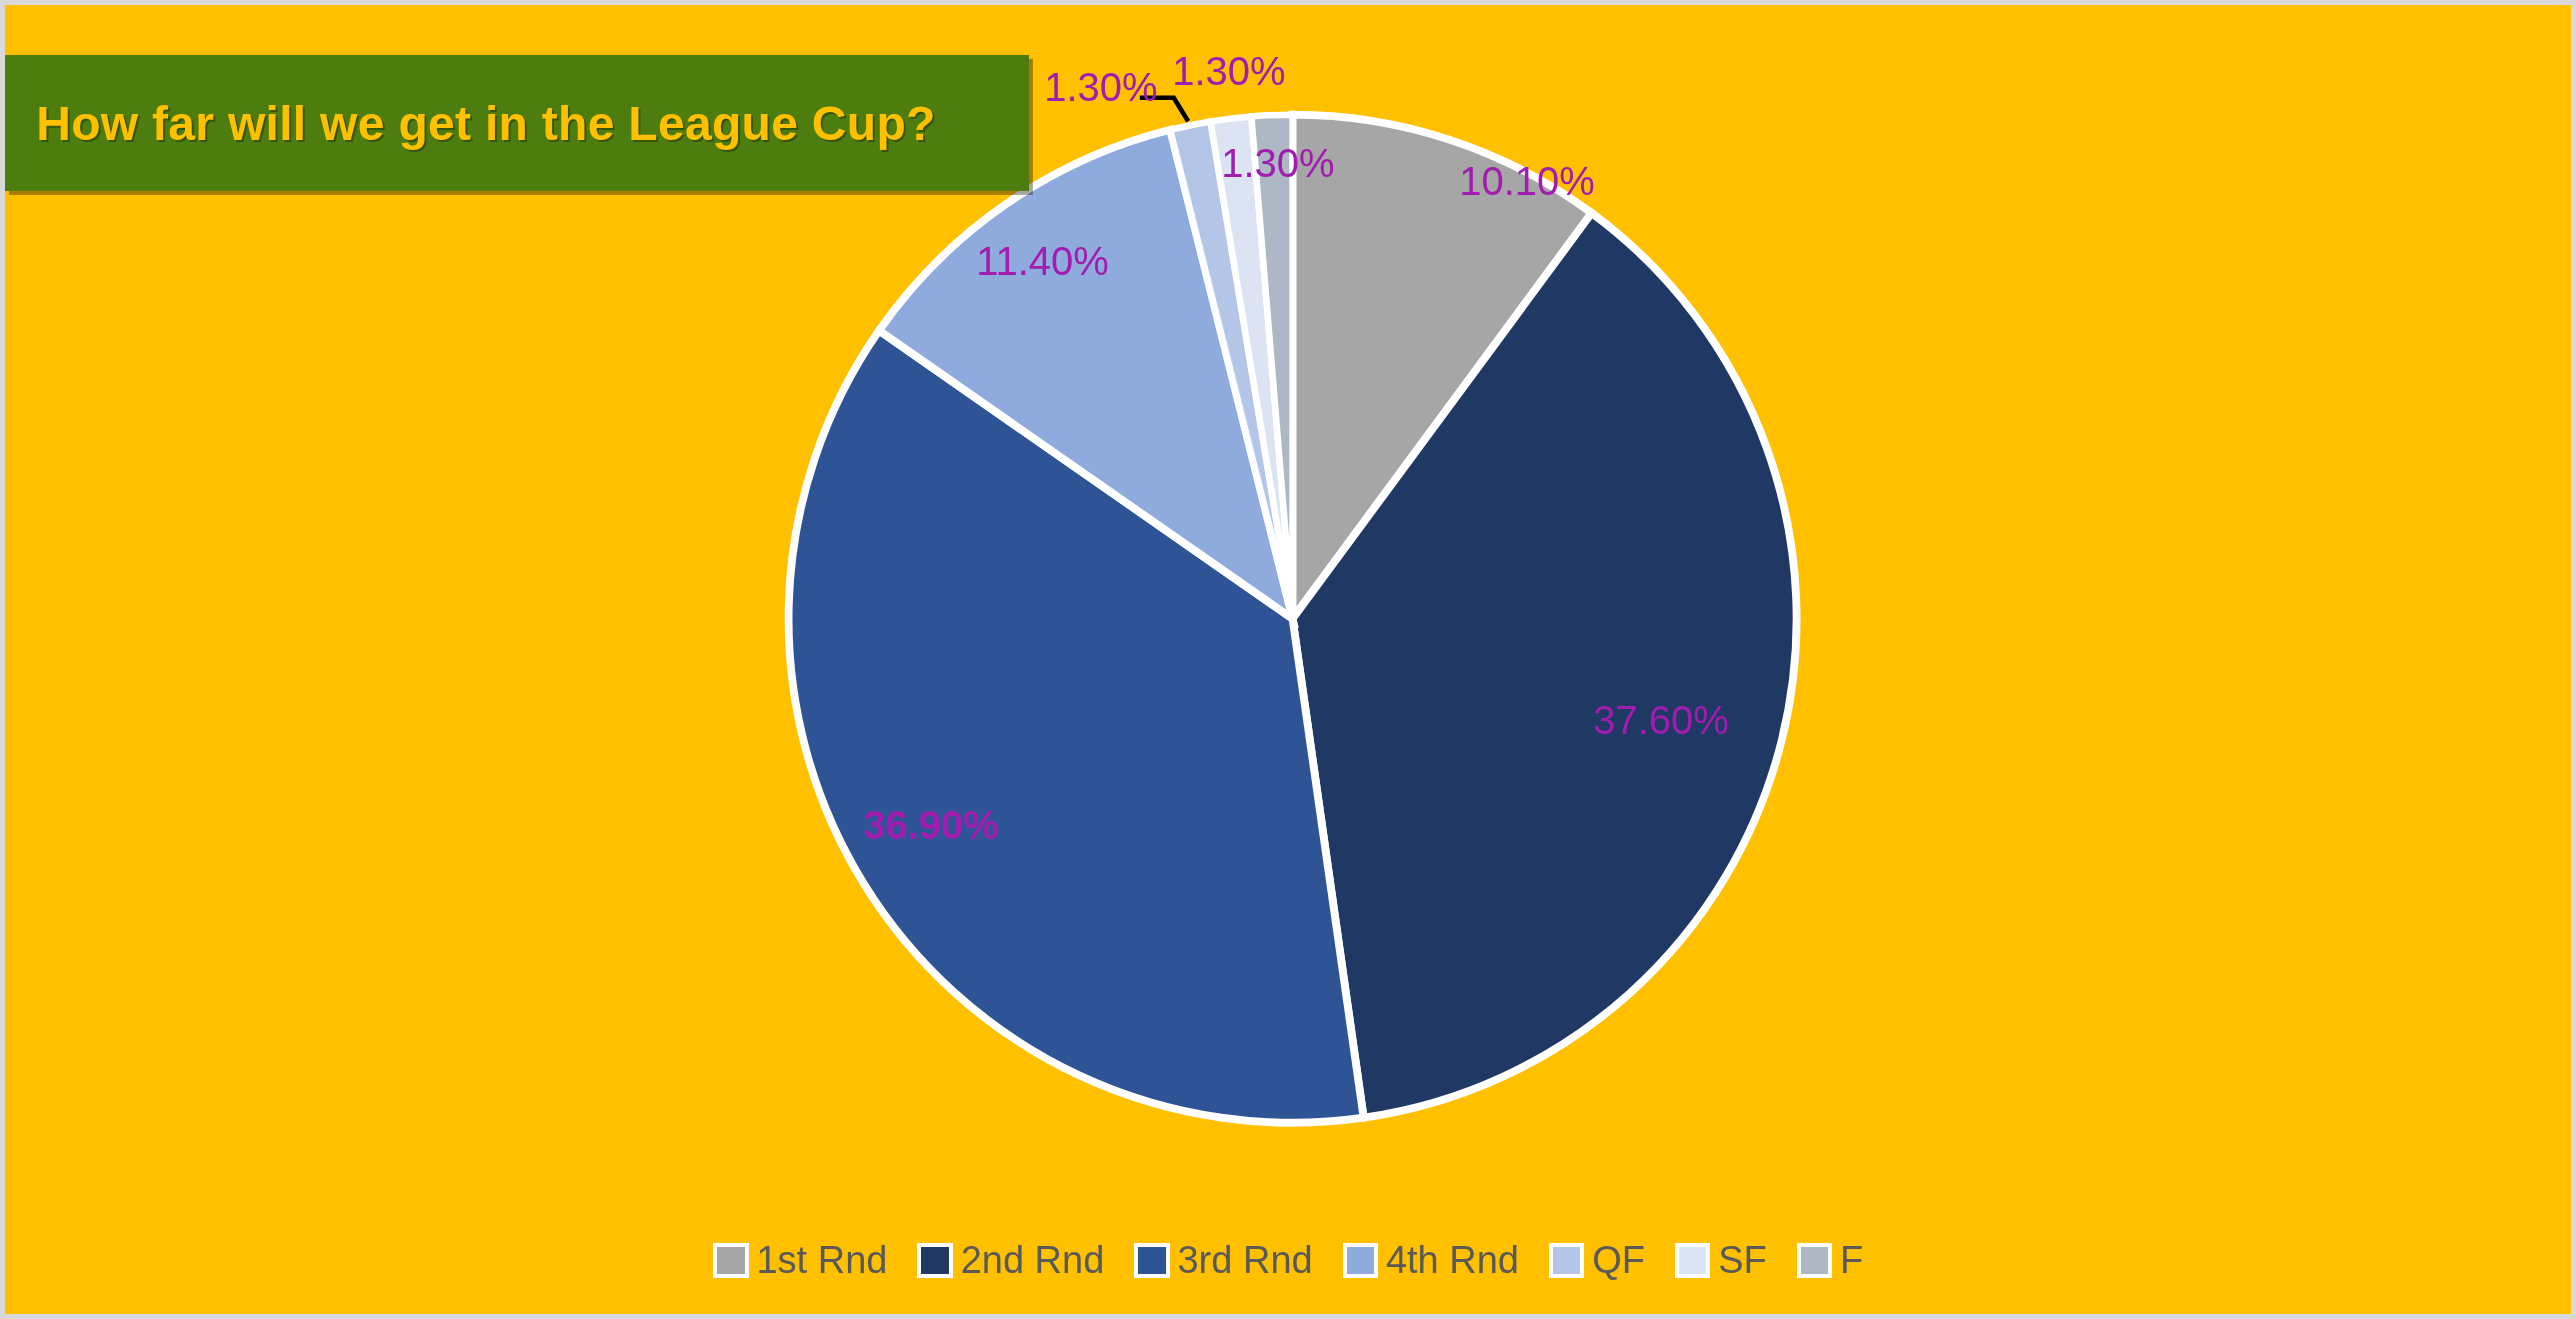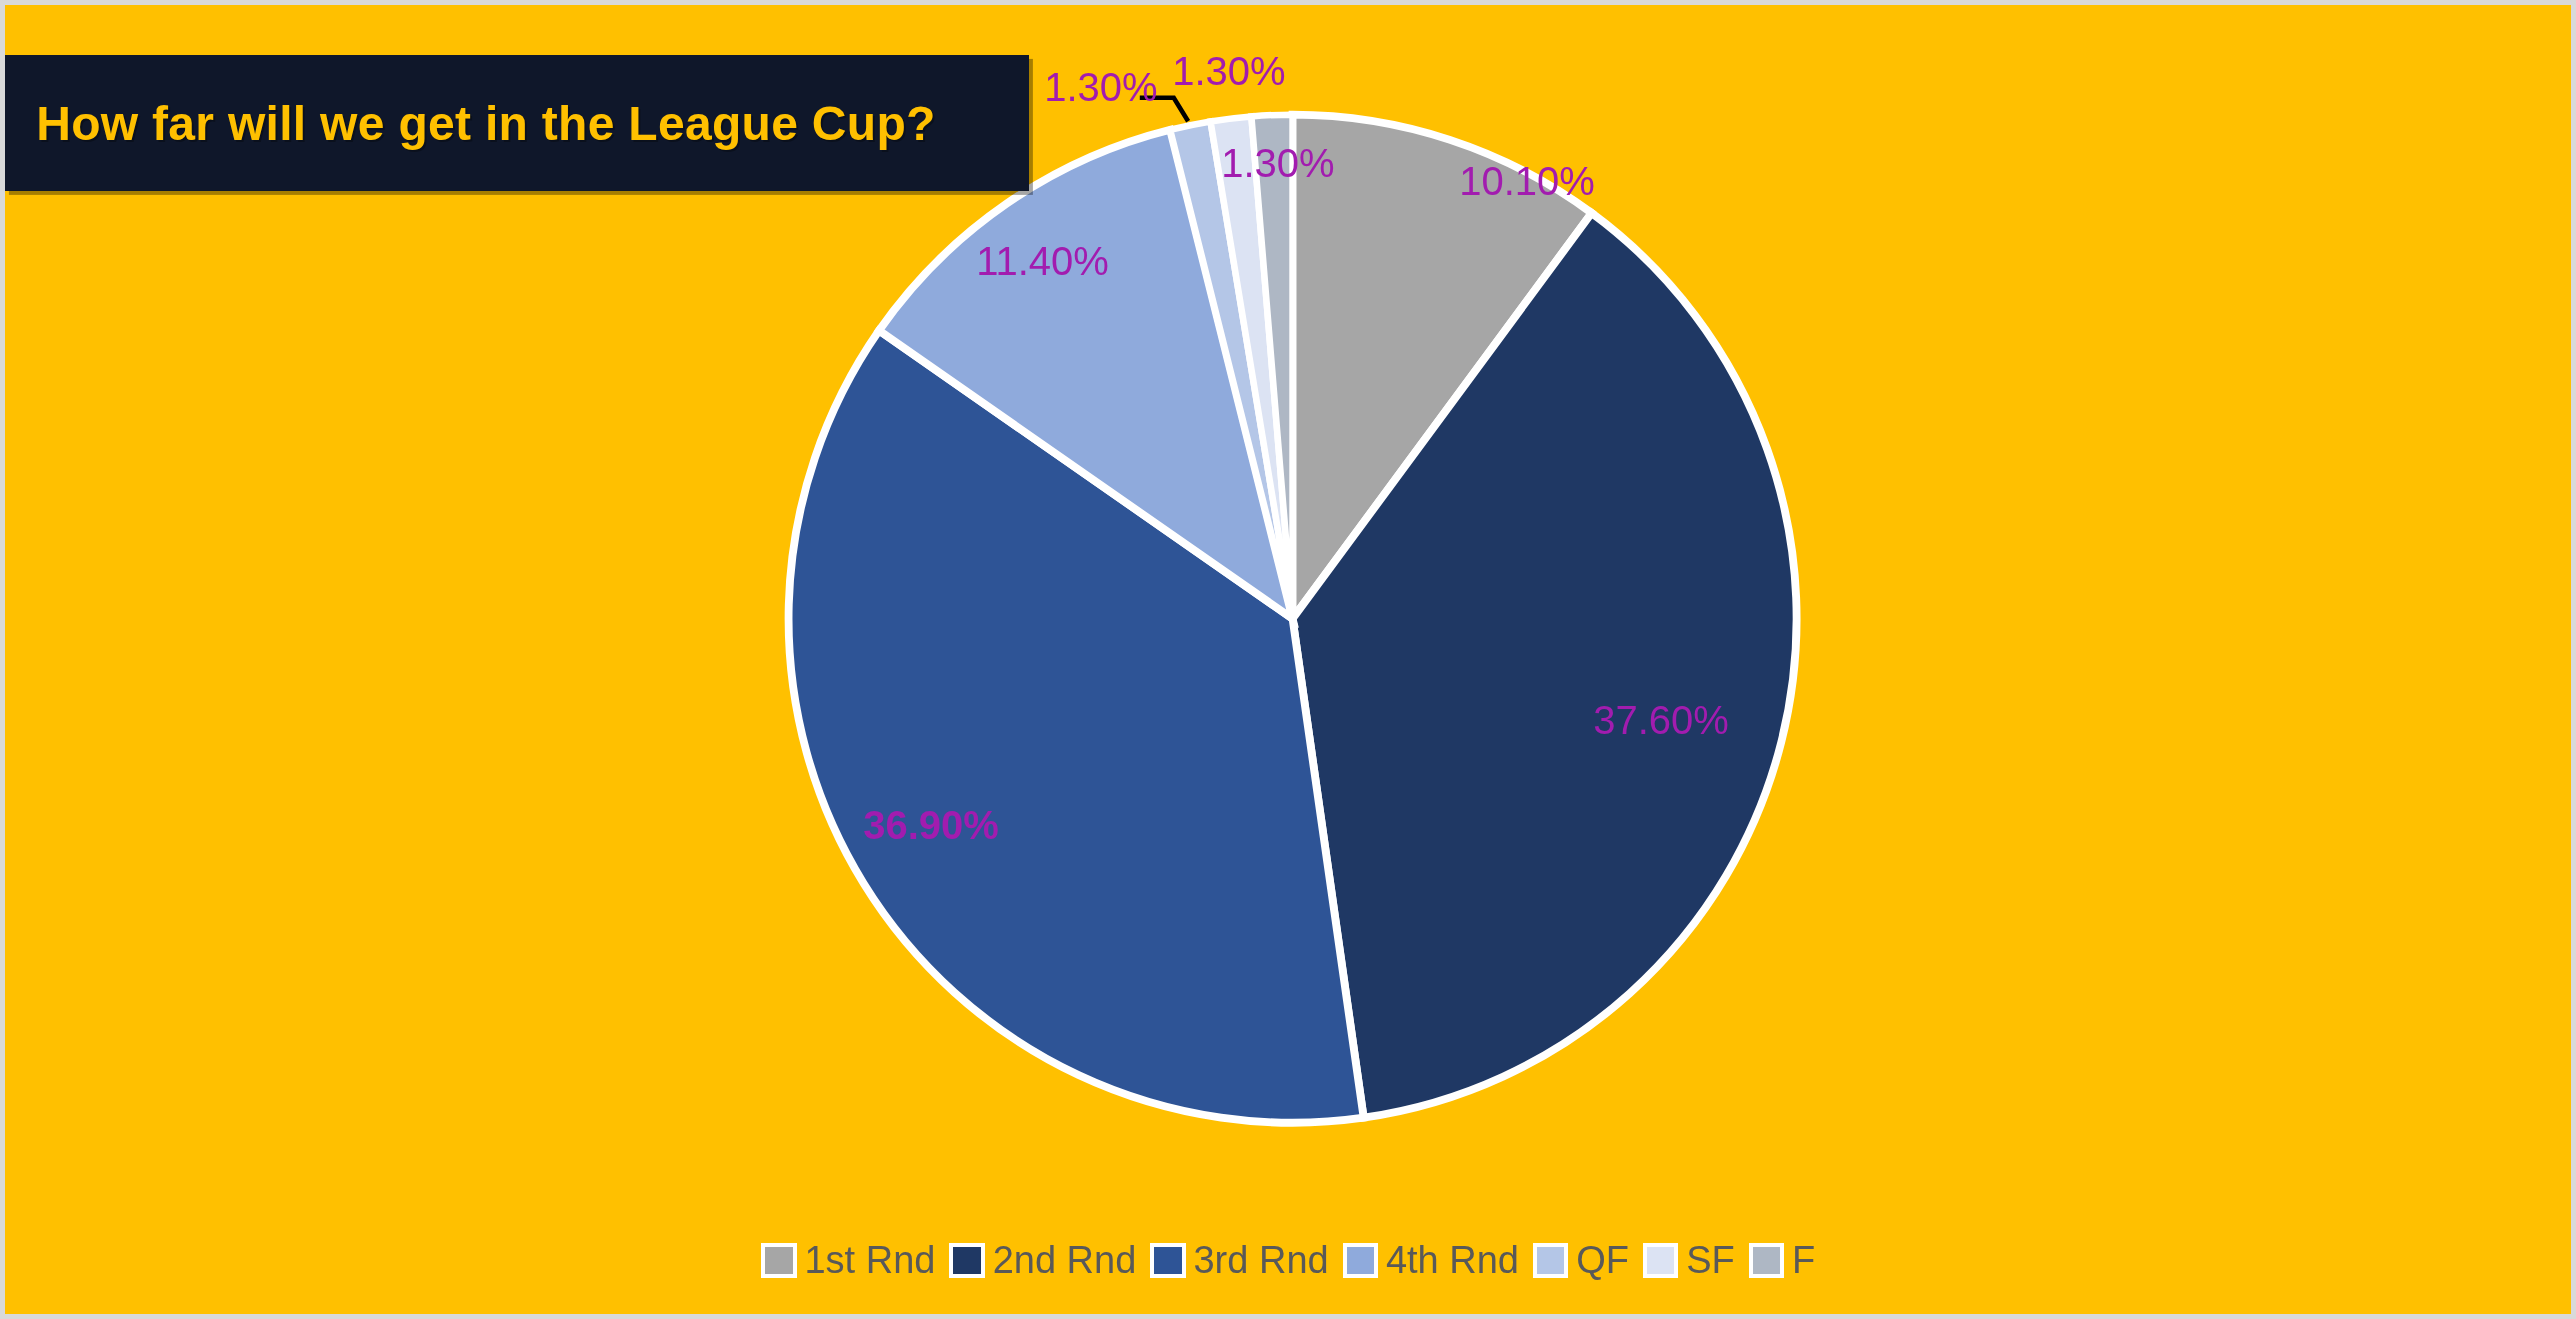"How far will we get" #title-box { background: #0f172a -> #4d7c0f }
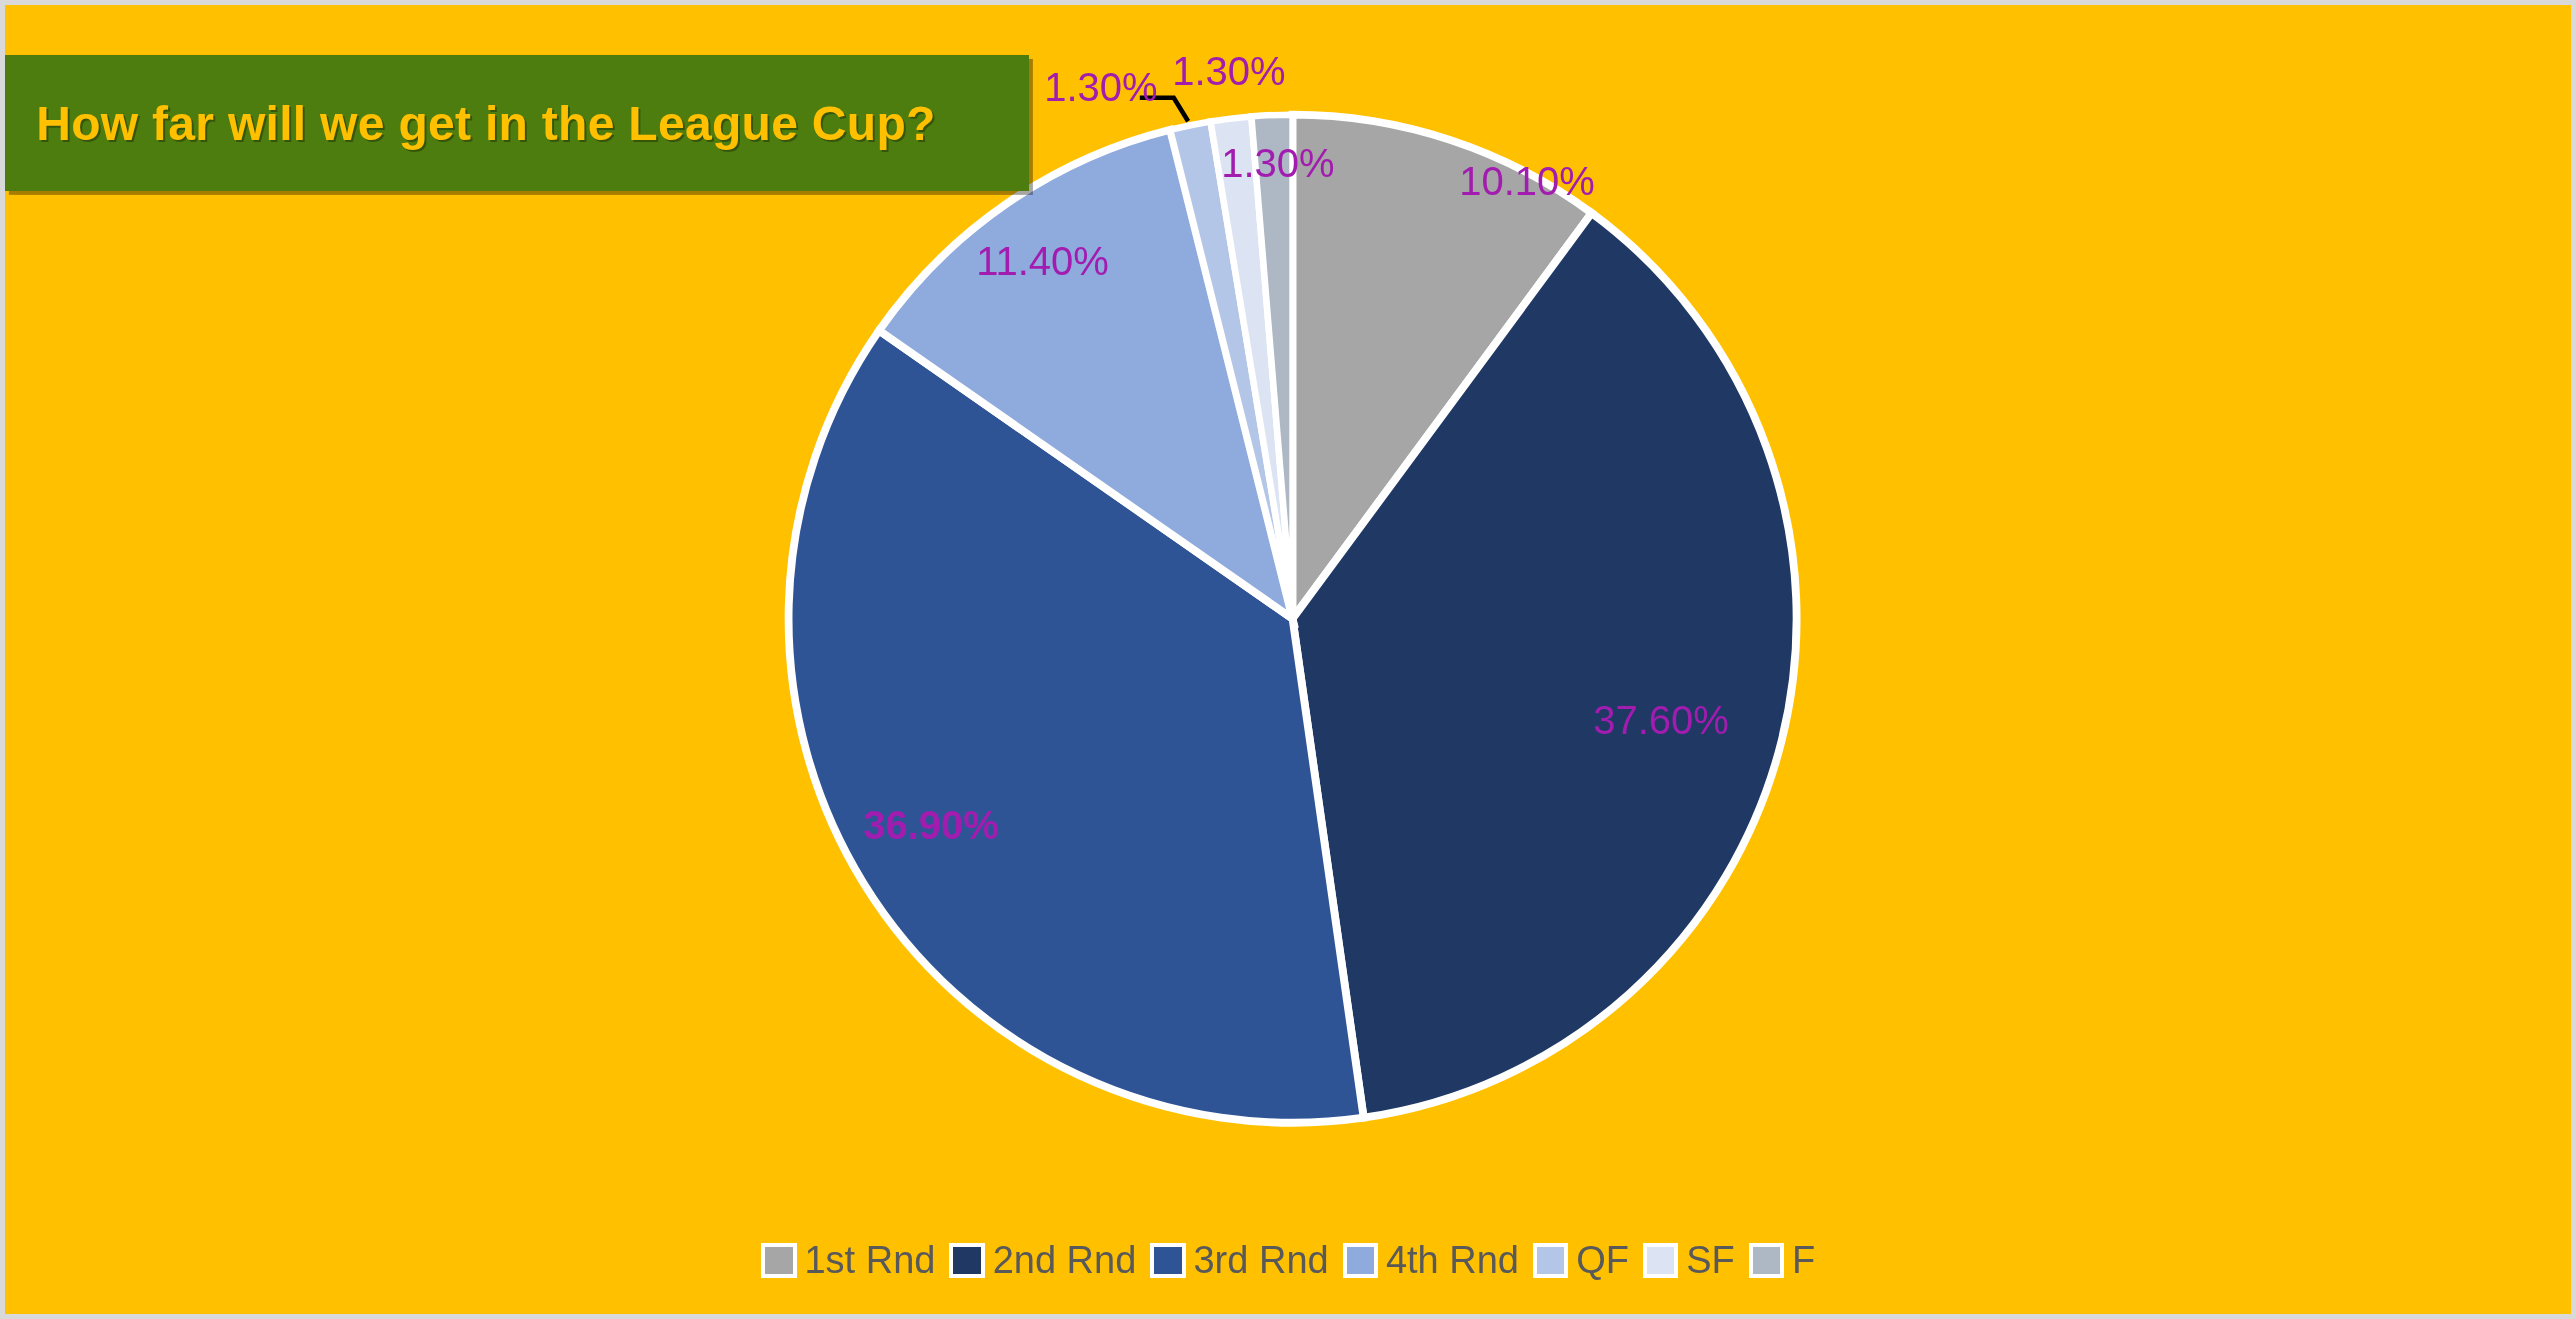"1st Rnd" #legend { gap: 14px -> 30px }
